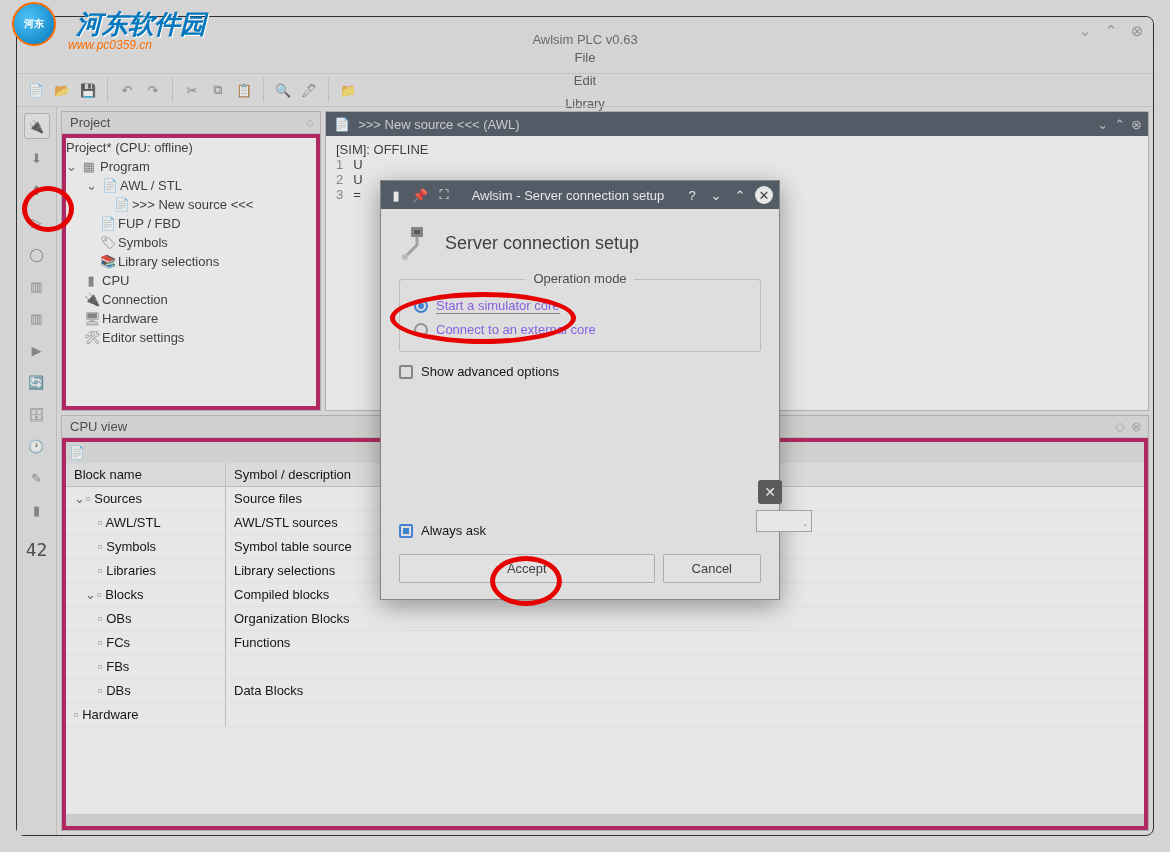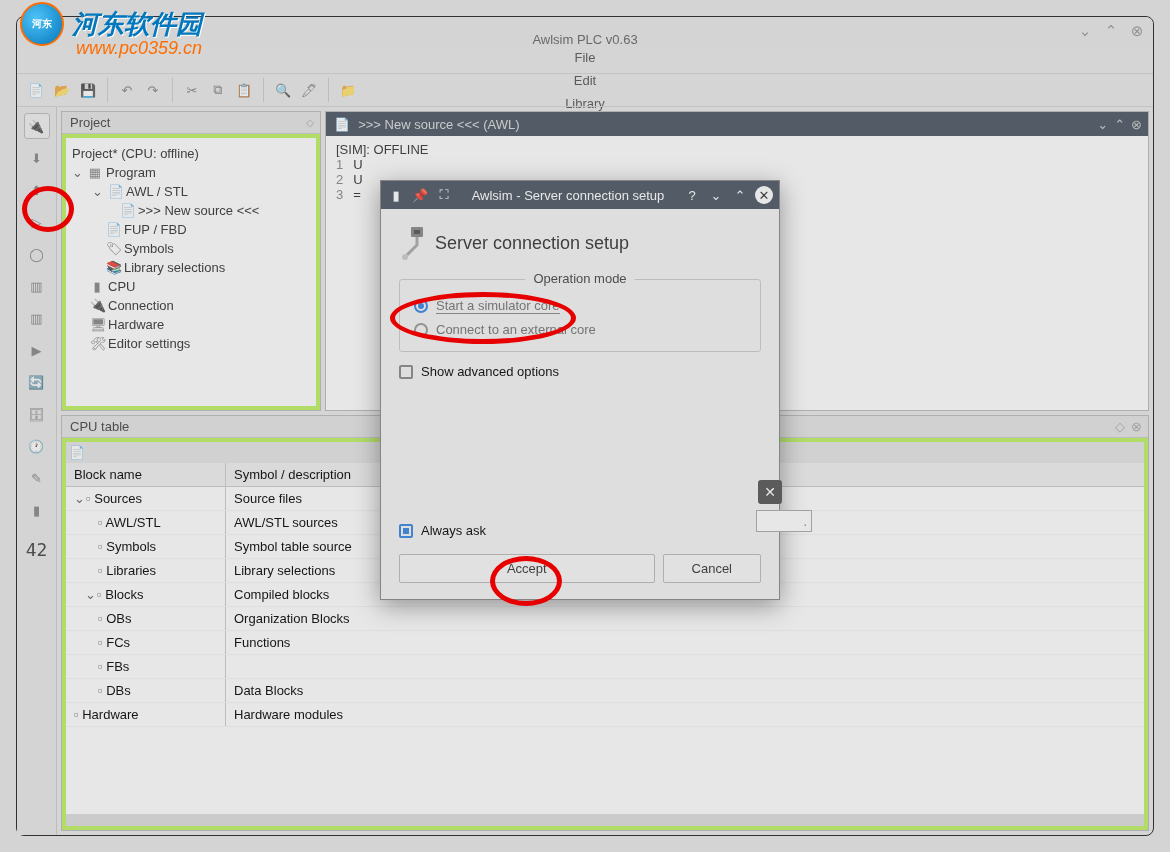"河东" .watermark { gap: 8px -> 20px; left: 20px -> 12px }
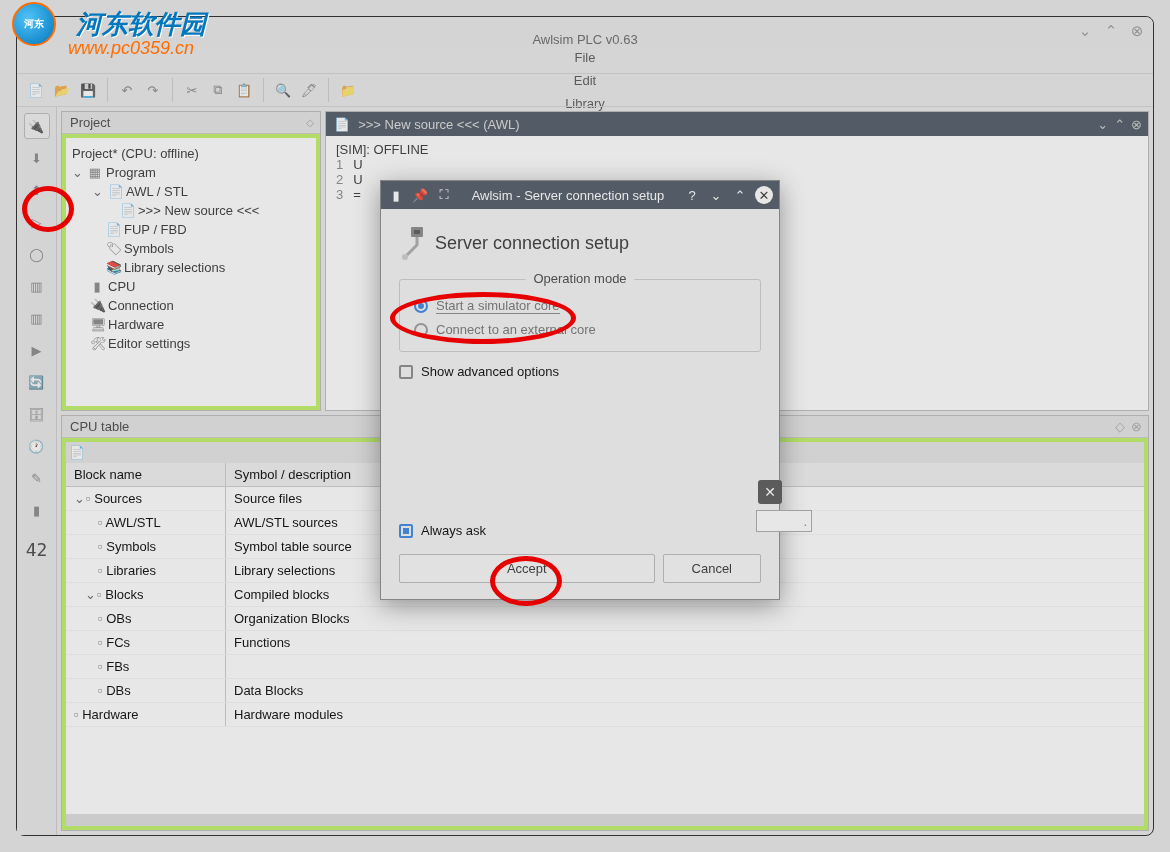"www.pc0359.cn" .wm-sub { font-size: 18px -> 12px }
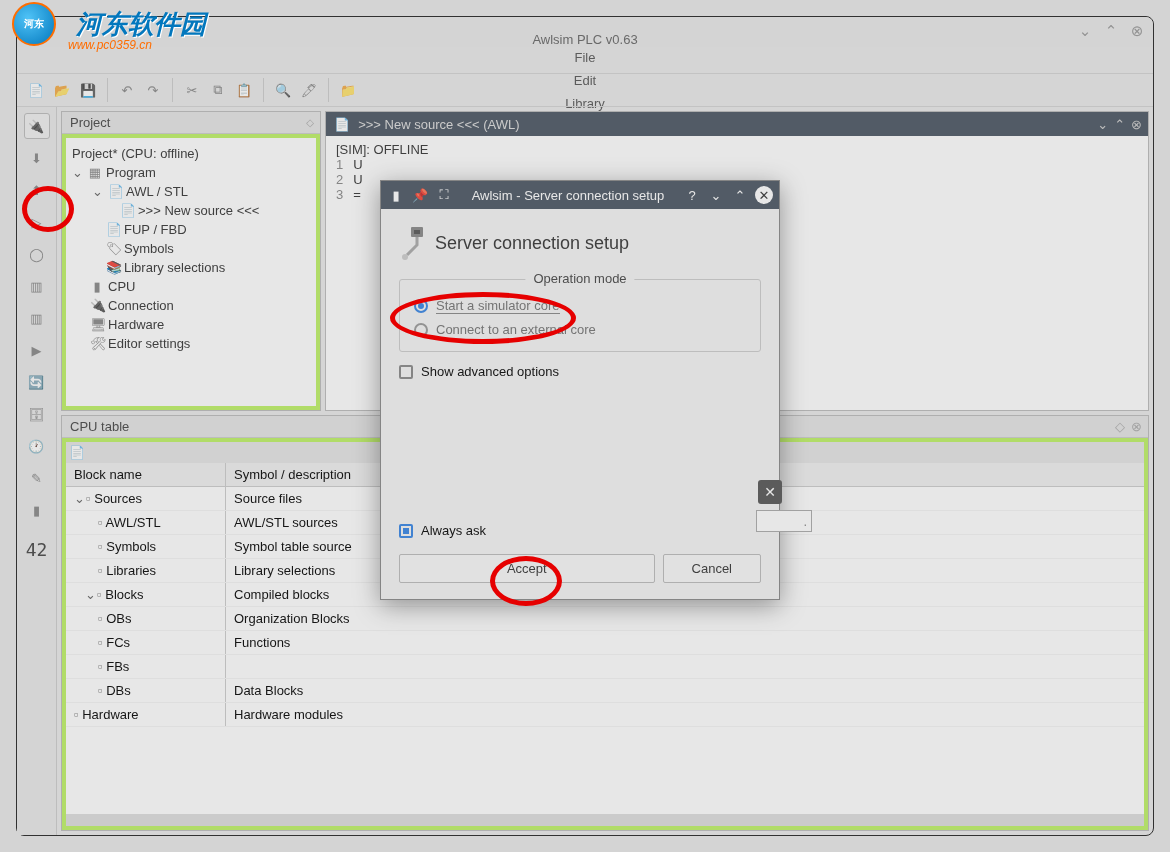"Project" .panel { background: #bef264 -> #be185d }
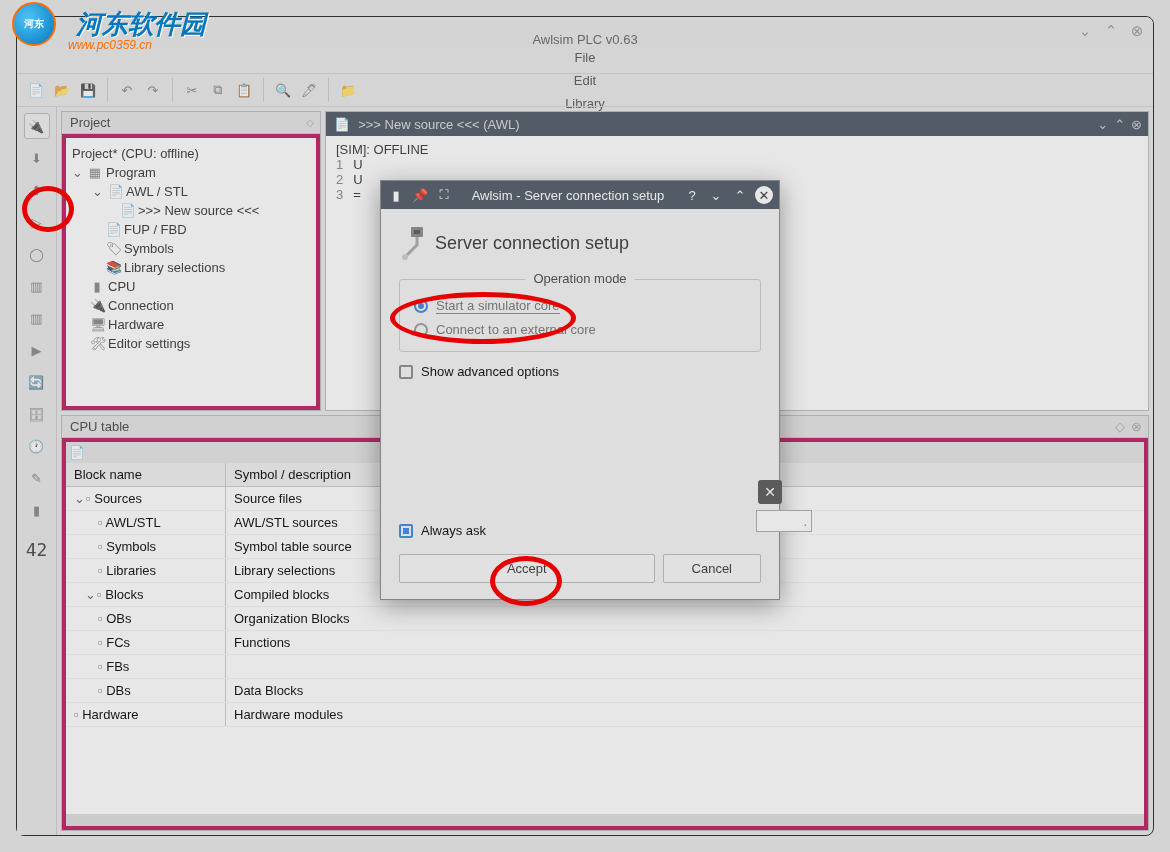"Project* (CPU: offline)" .project-body { padding: 6px -> 0 }
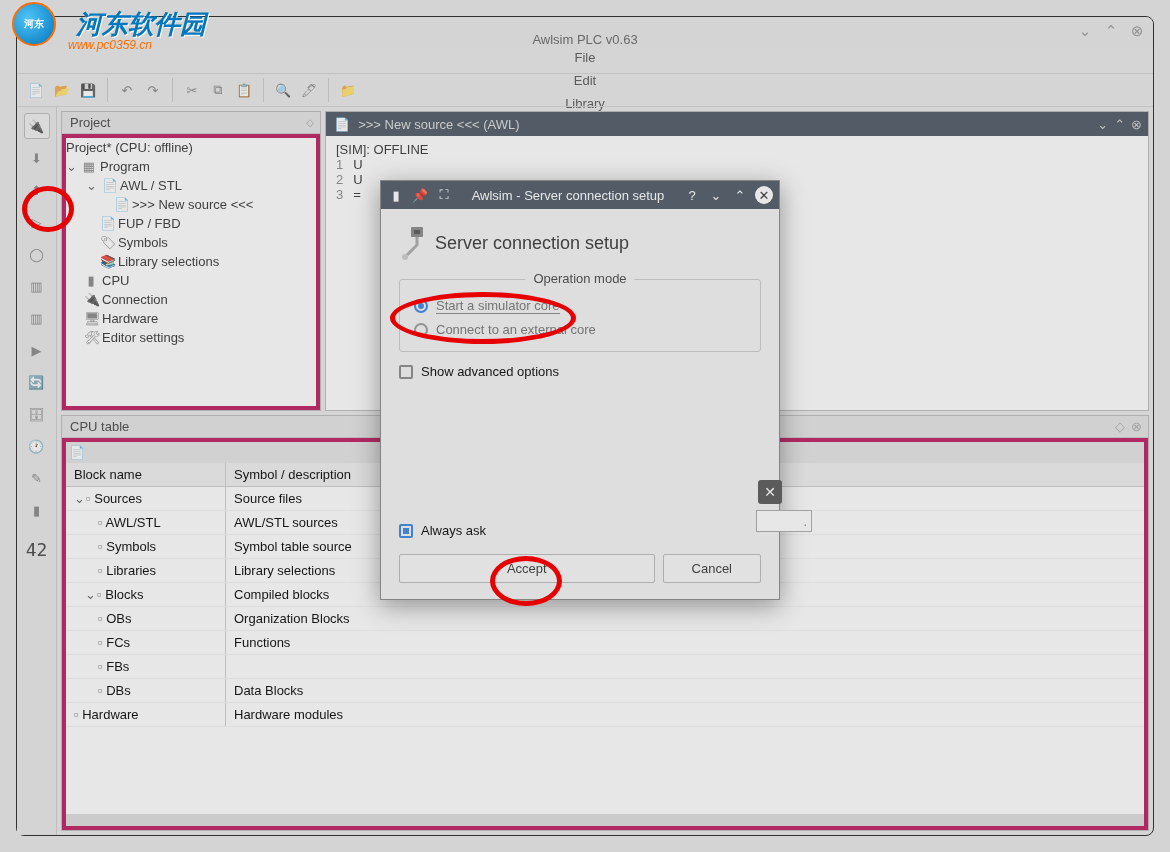"Server connection setup" .dlg-head-row { gap: 0 -> 10px }
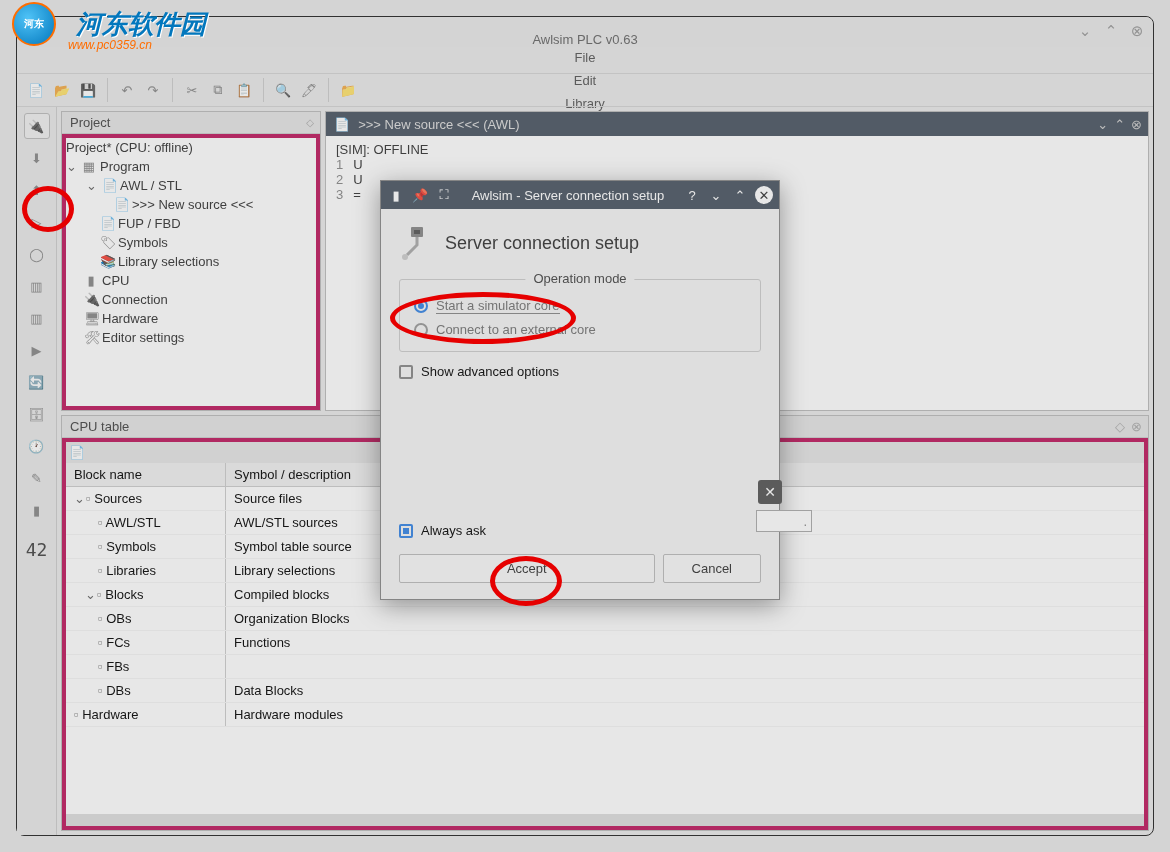"Start a simulator core" .radio-row { color: #737373 -> #8b5cf6 }
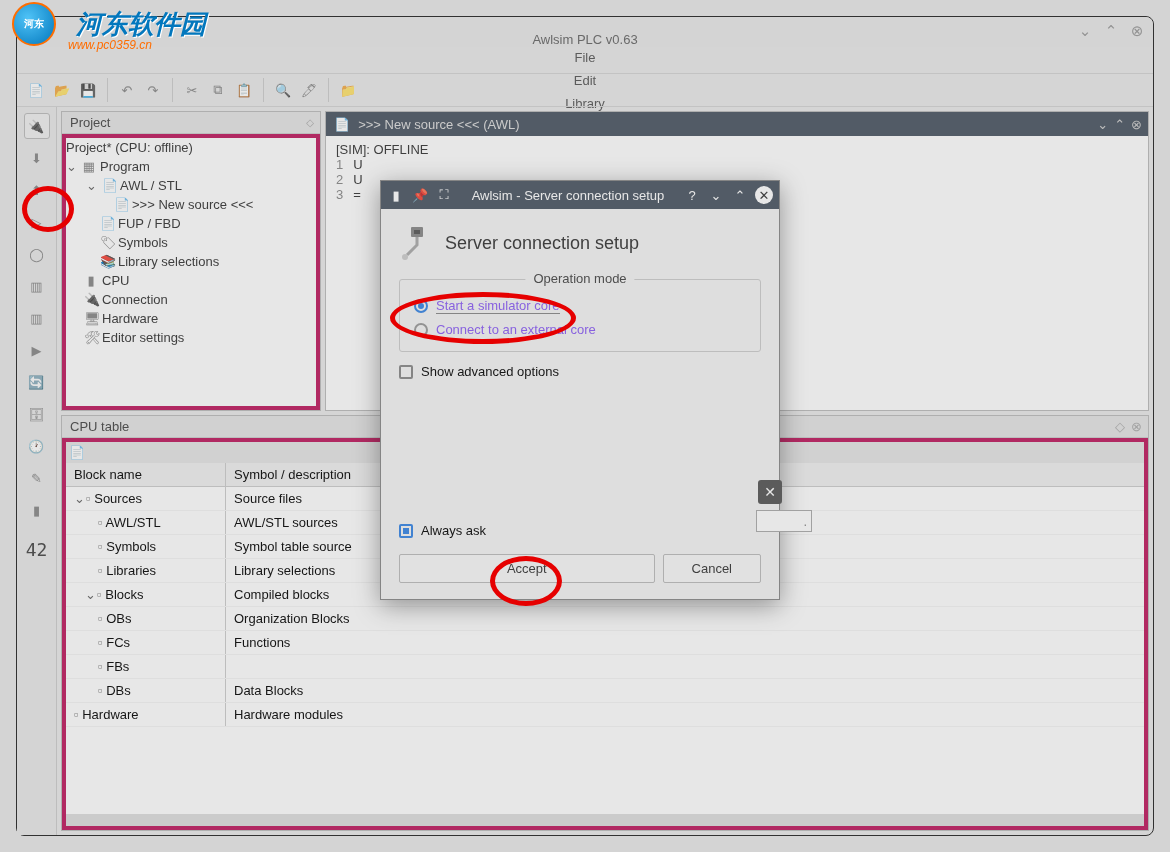"CPU table" span { text: table -> view }
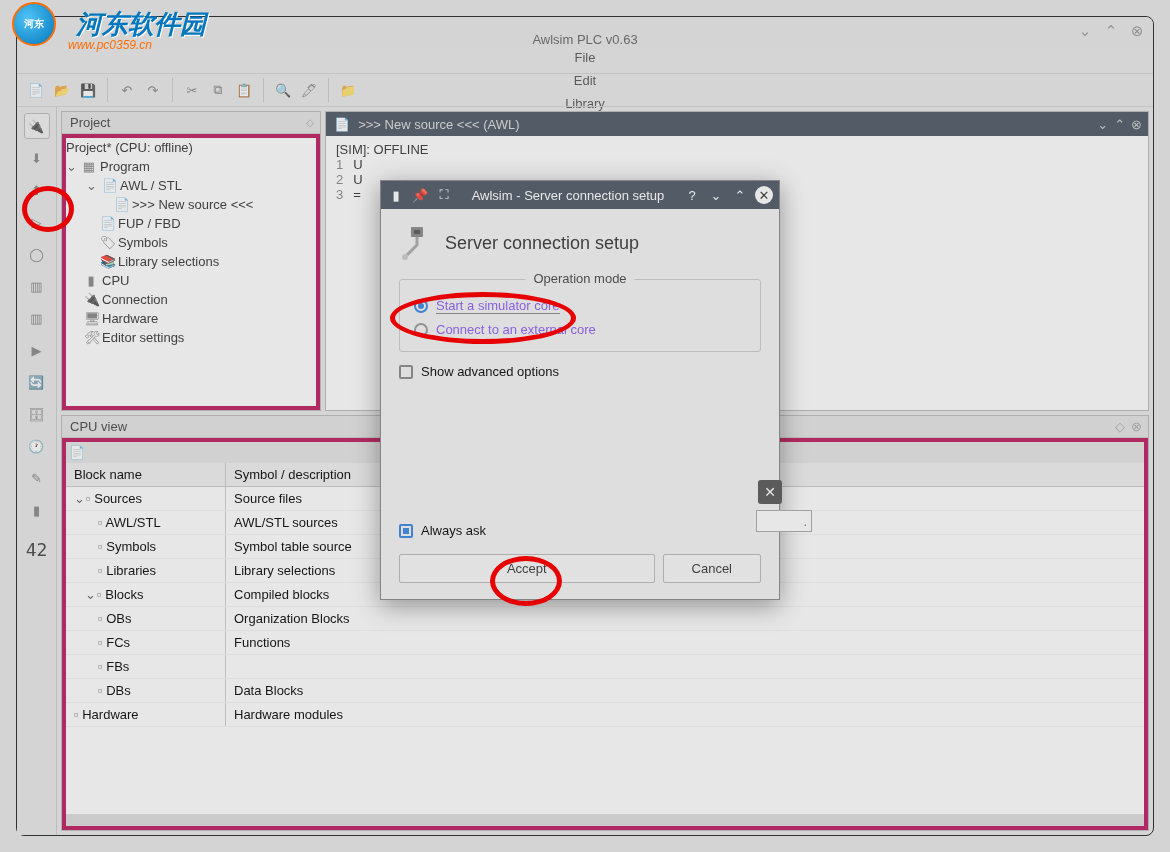"Hardware modules" div.cpu-col2 { html: <div>Hardware modules</div> -> none }
